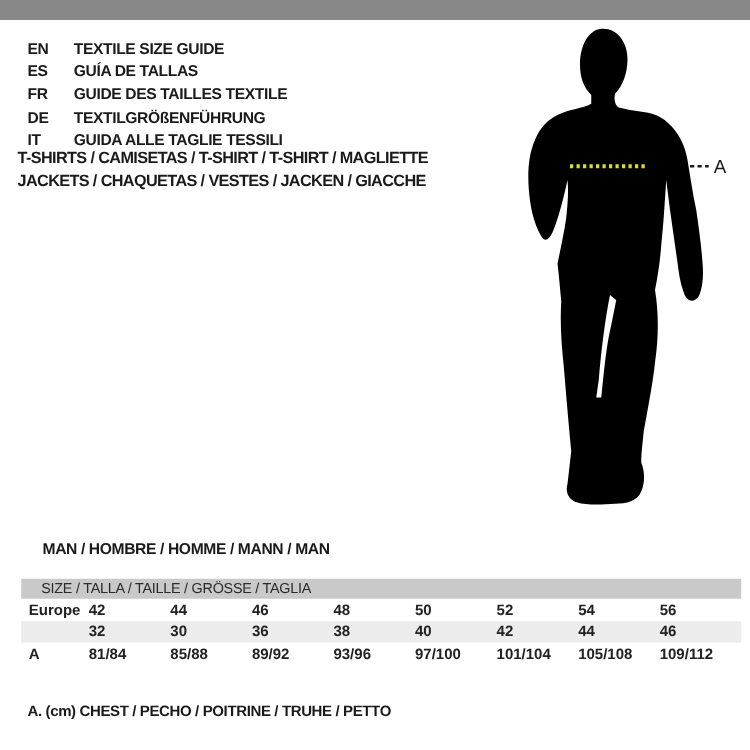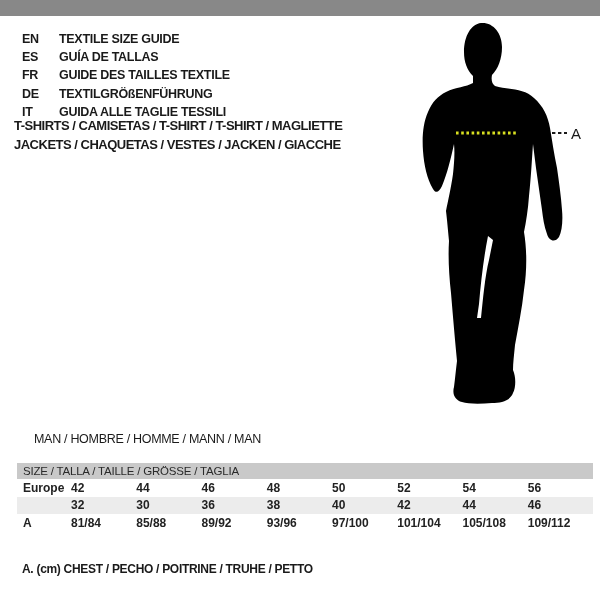"MAN / HOMBRE / HOMME" .man-title { font-weight: normal -> bold }
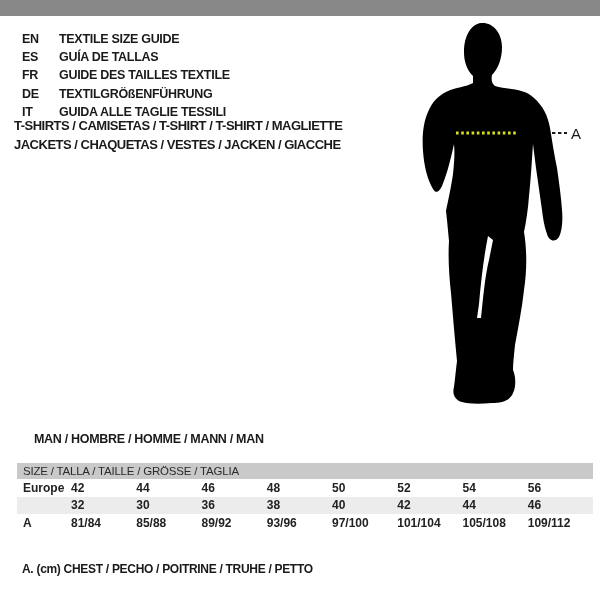"SIZE / TALLA / TAILLE" .t-header { padding-left: 6px -> 16px }
